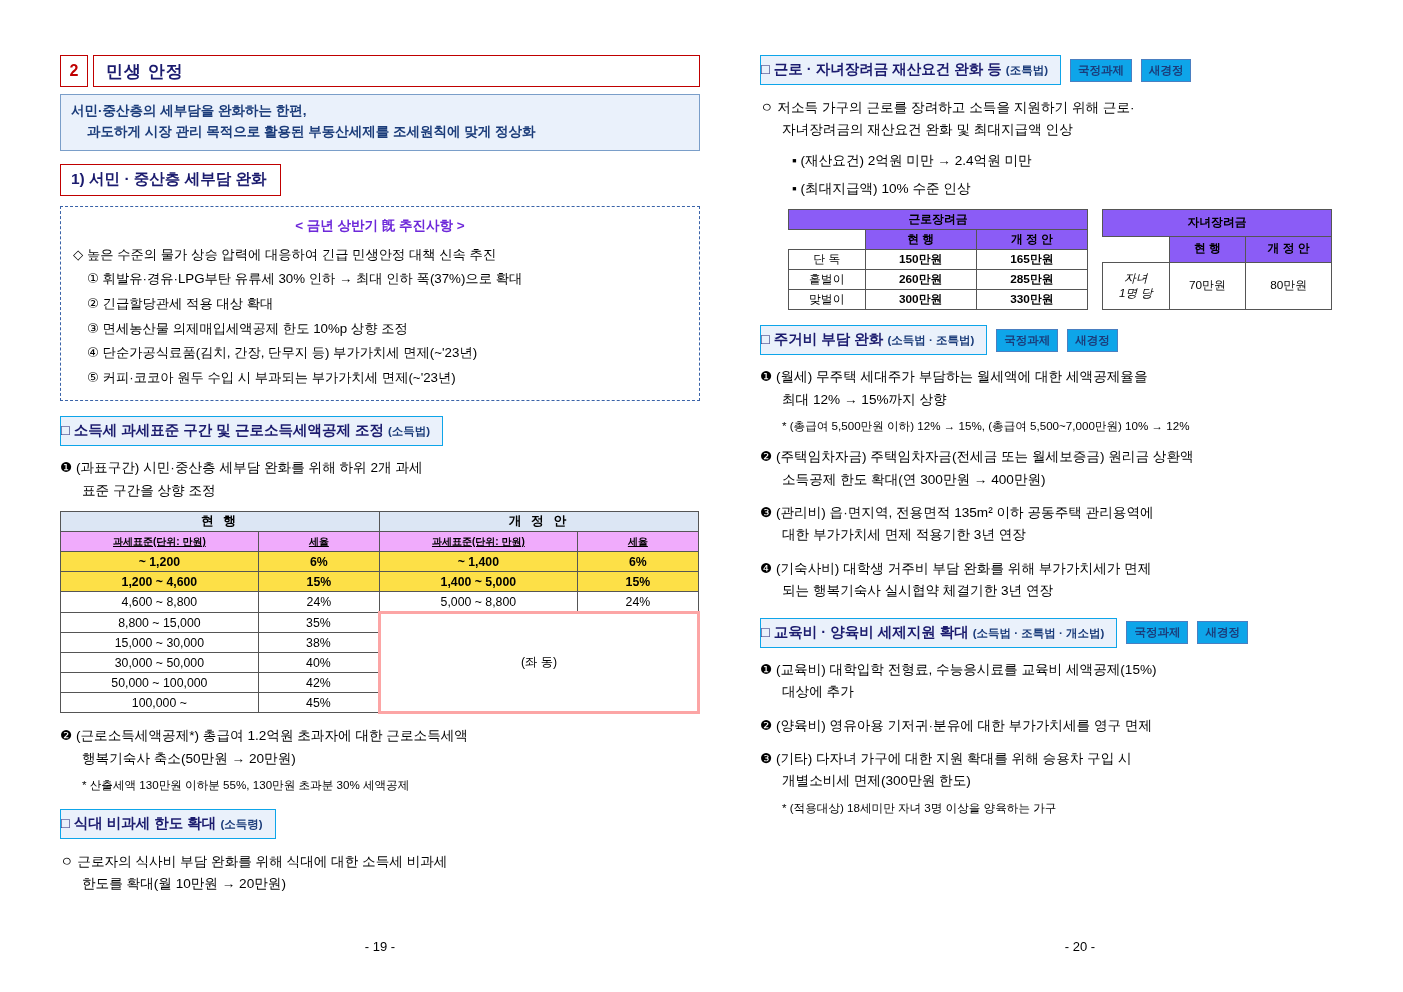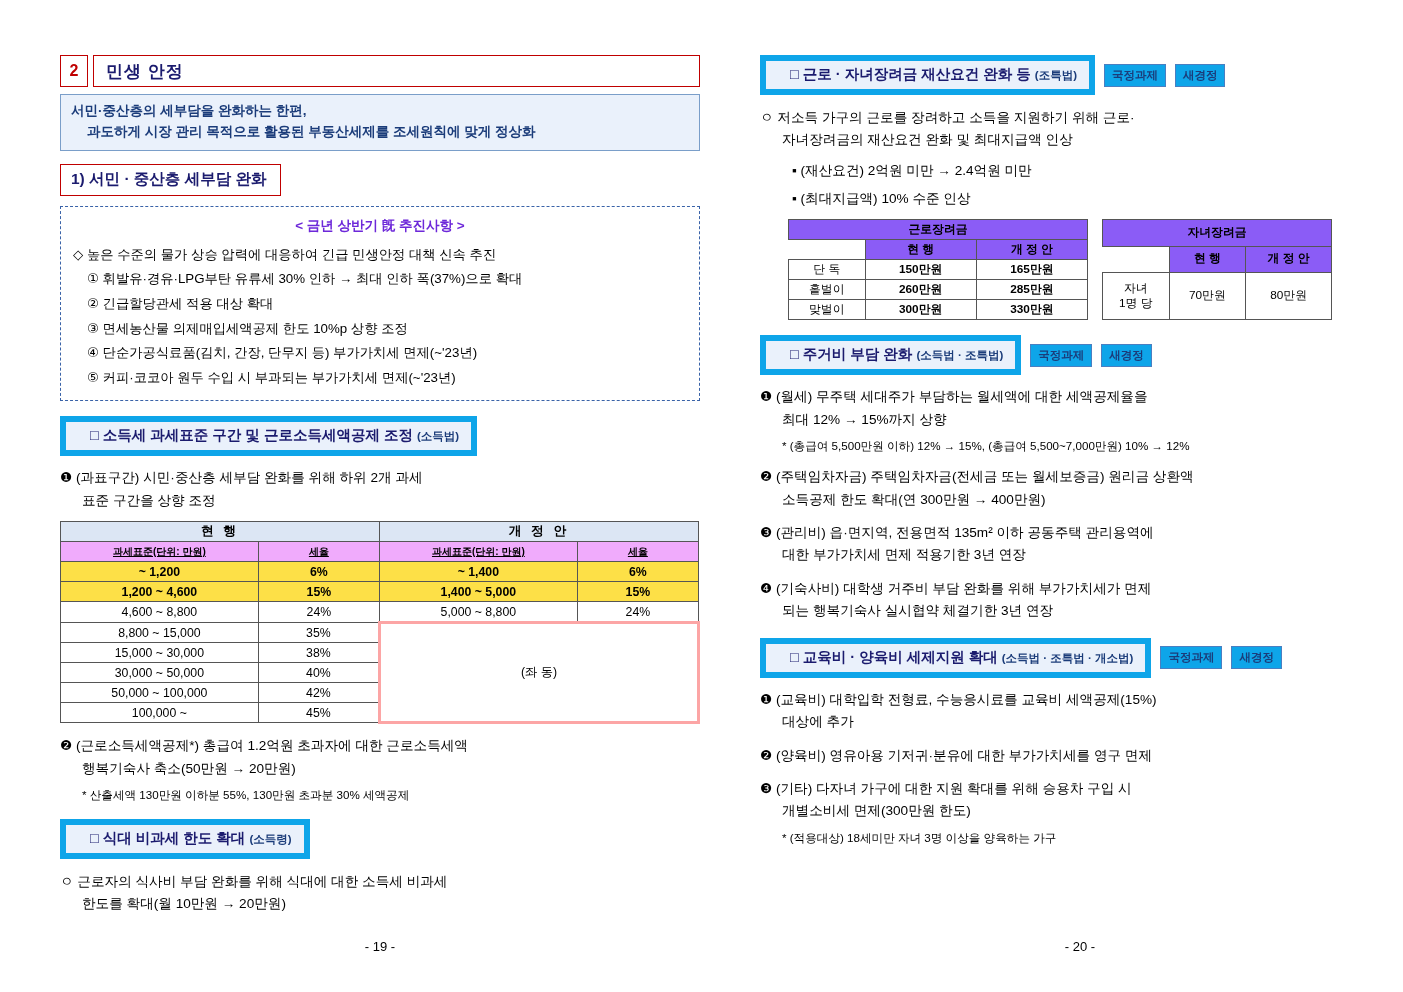"□ 근로 · 자녀장려금 재산요건" .sq-head { border: 6px solid #0ea5e9 -> 1px solid #0ea5e9; padding: 4px 12px 5px 24px -> 4px 12px 5px 0 }
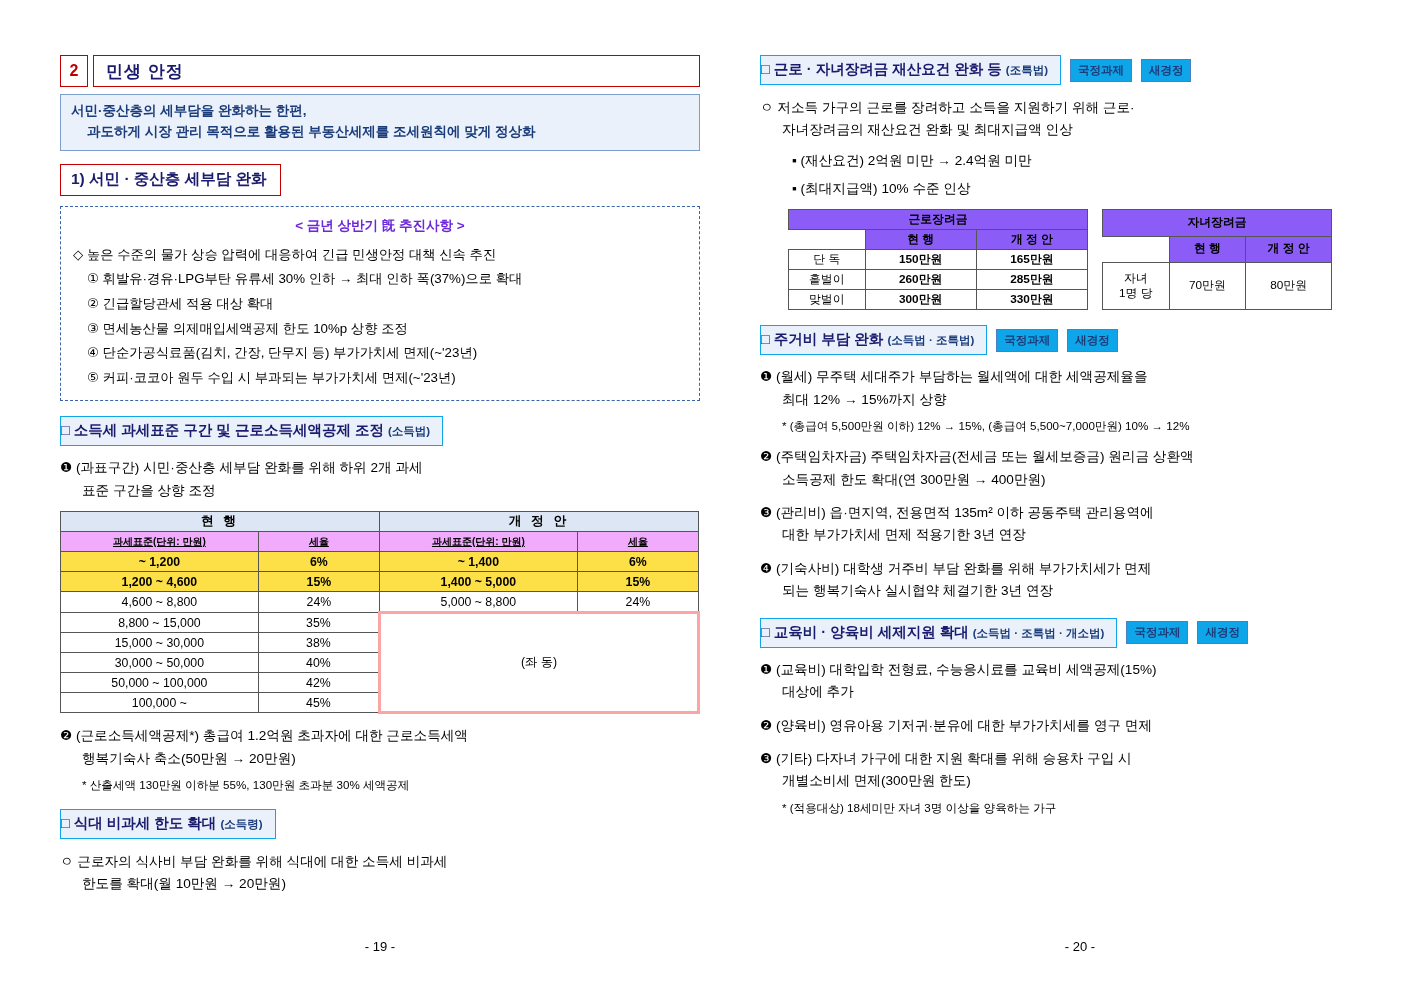"자녀" td { font-style: none -> italic }
